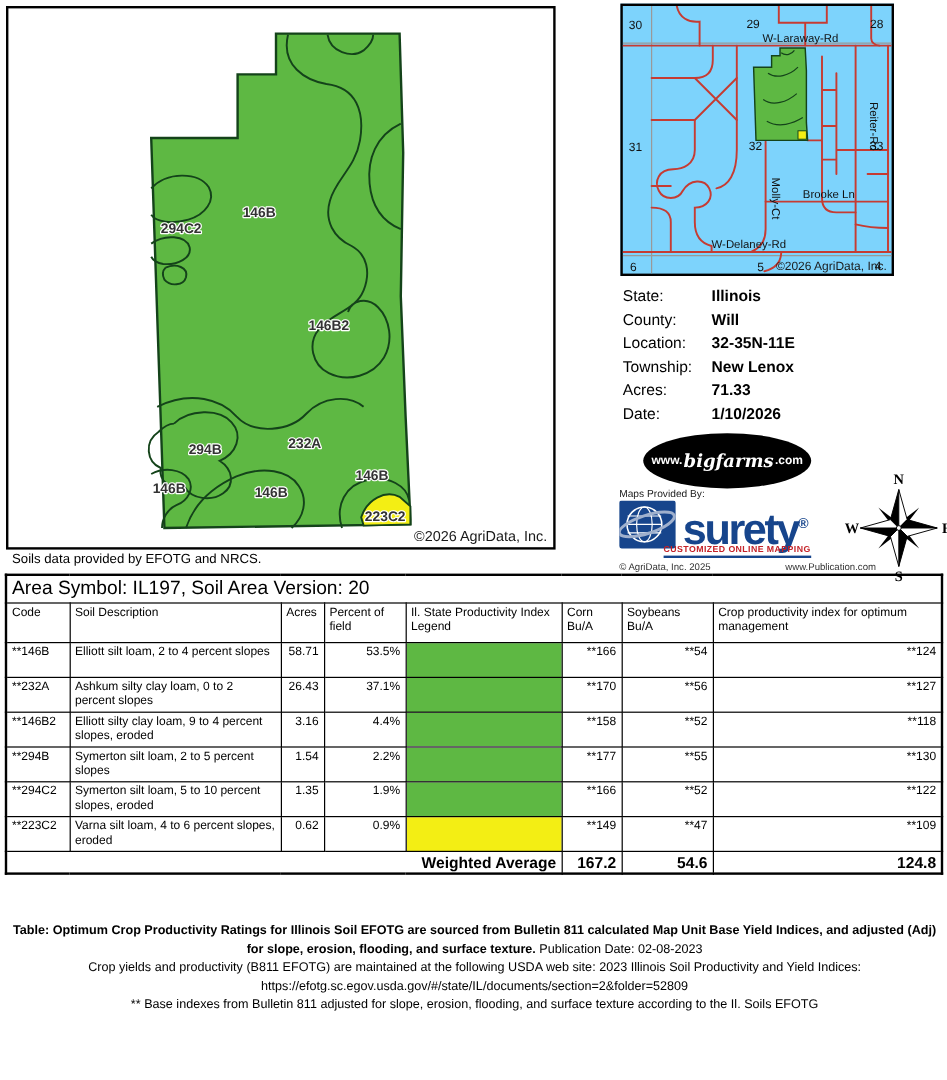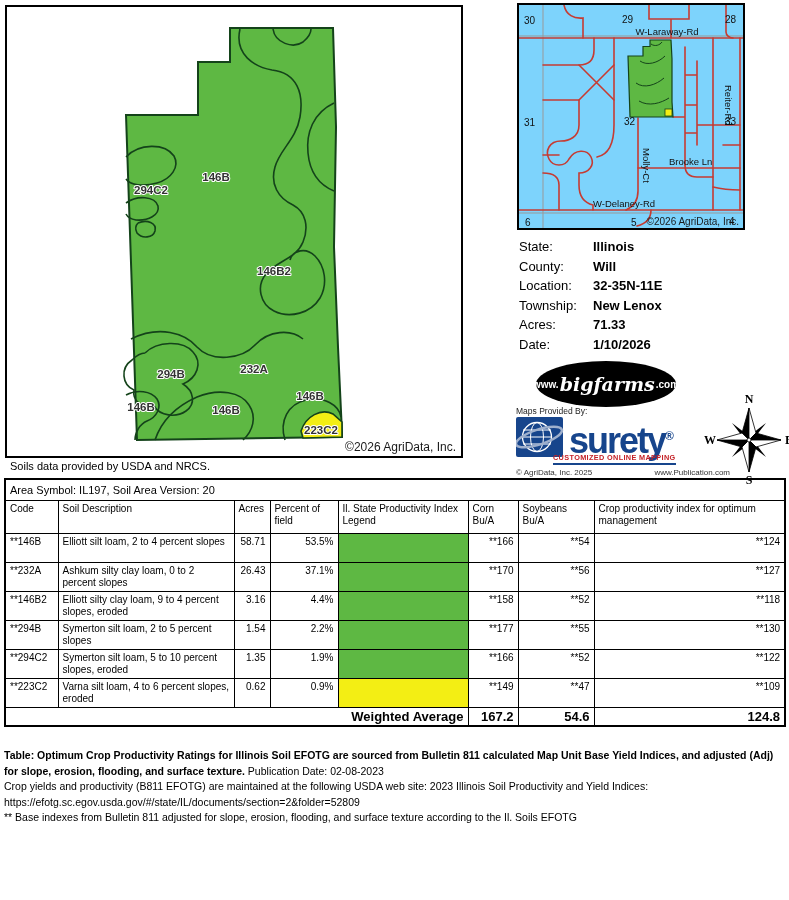"bigfarms" .bf-script { font-size: 19px -> 15px }
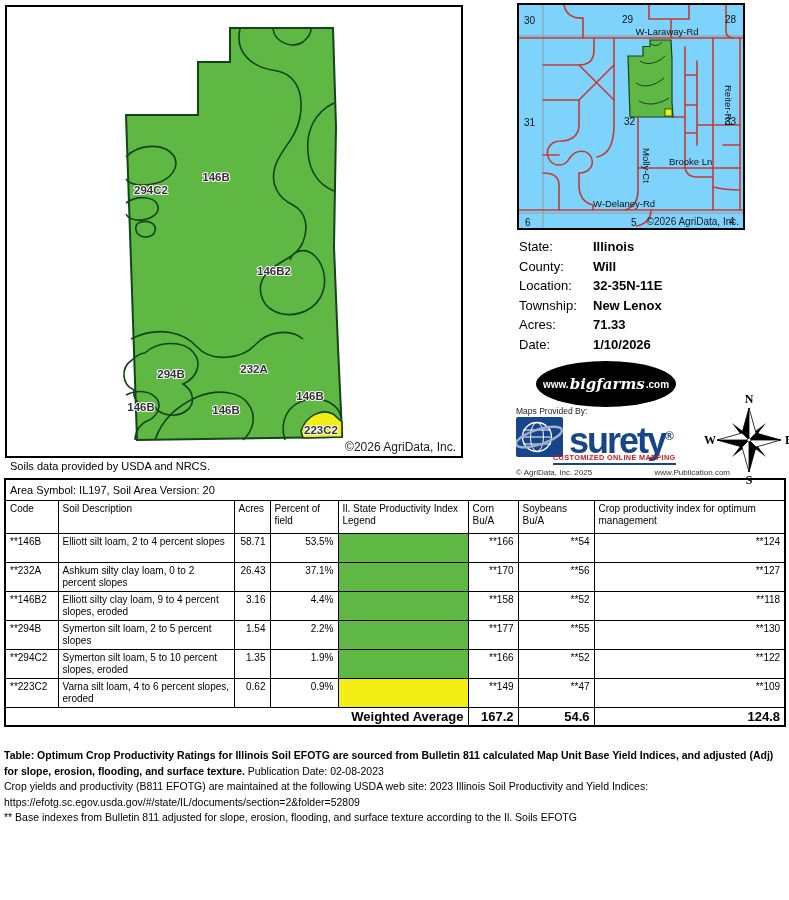"Soils data provided by USDA" div.abs { text: USDA -> EFOTG }
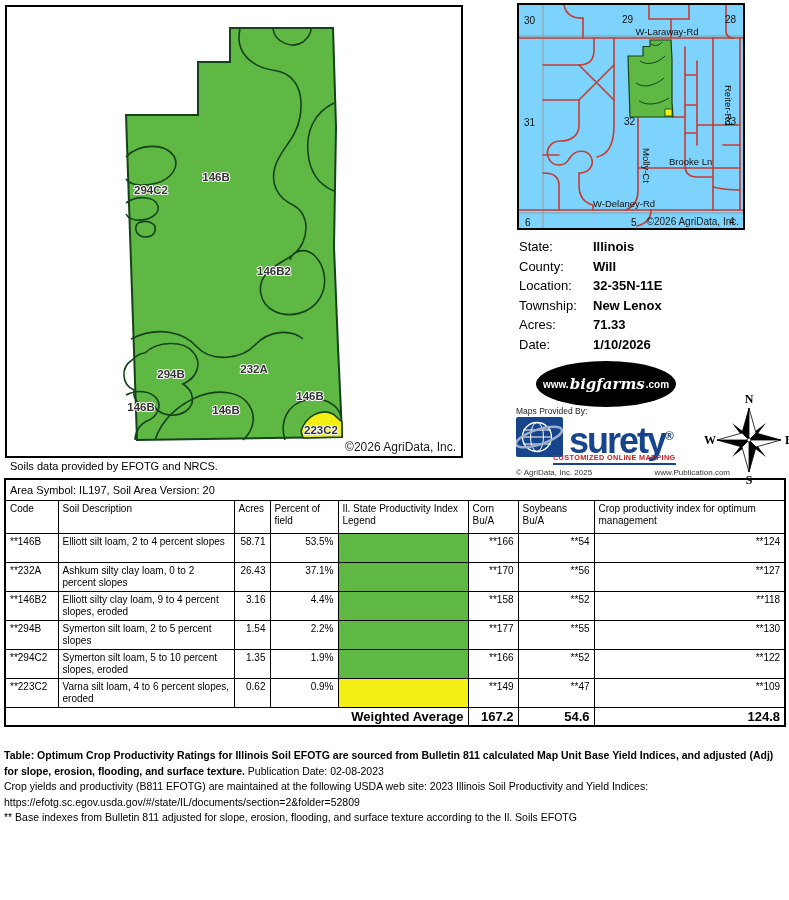"Area Symbol: IL197, Soil Area" tr.area-row td { font-size: 11px -> 16px }
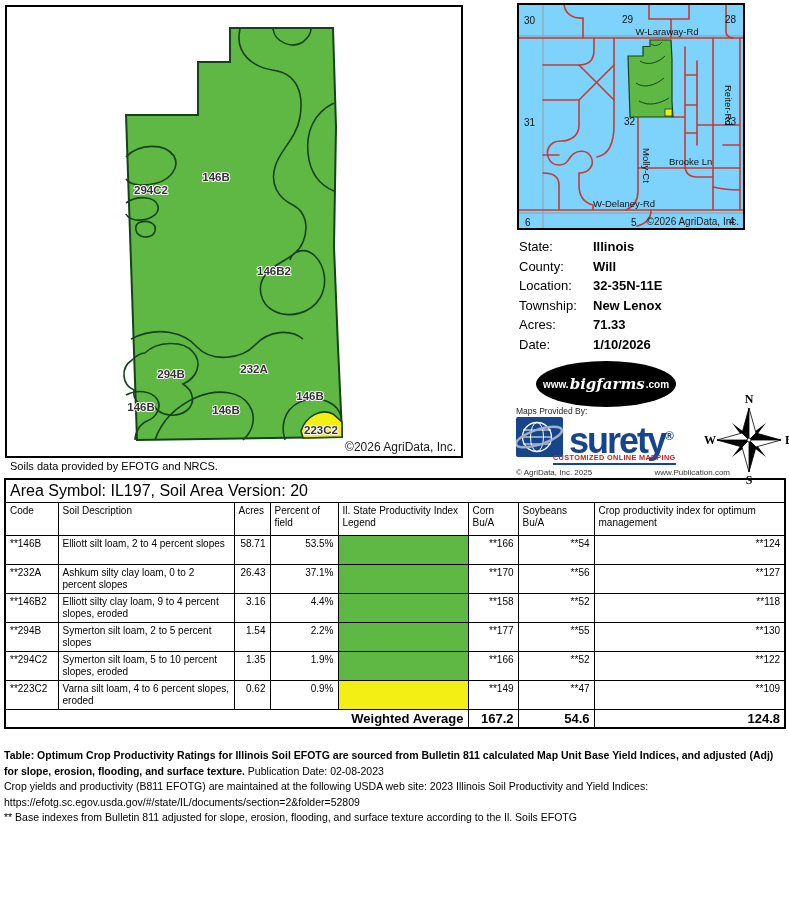"Table: Optimum Crop Productivity Ratings" #footer-notes { text-align: none -> center; top: 748px -> 768px }
